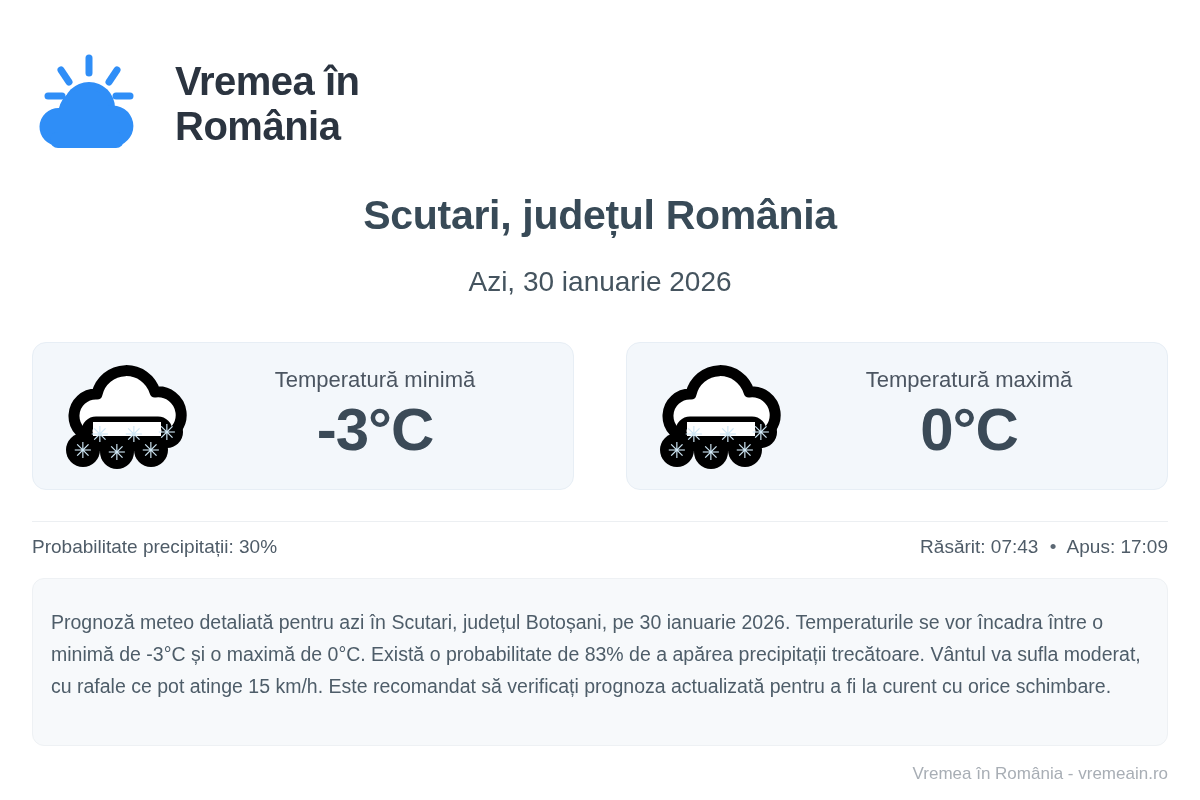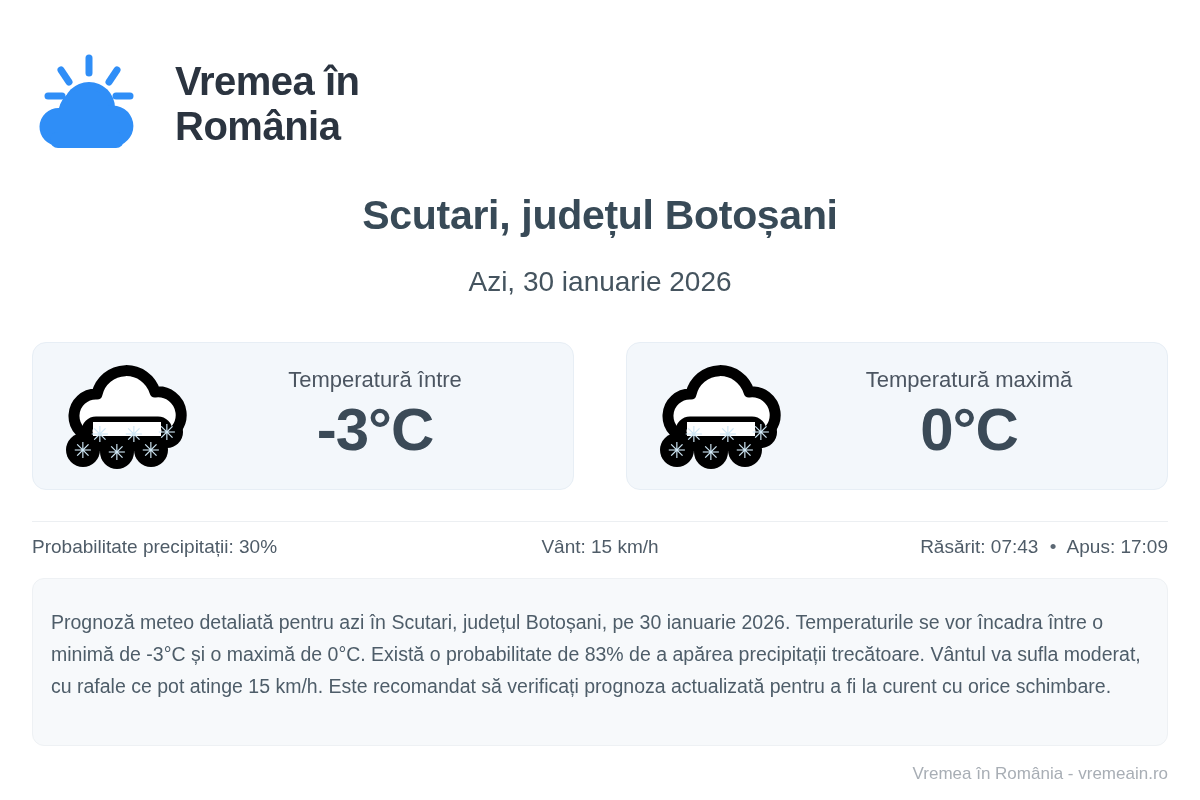"Scutari, județul Botoșani" div.page-title { text: Botoșani -> România }
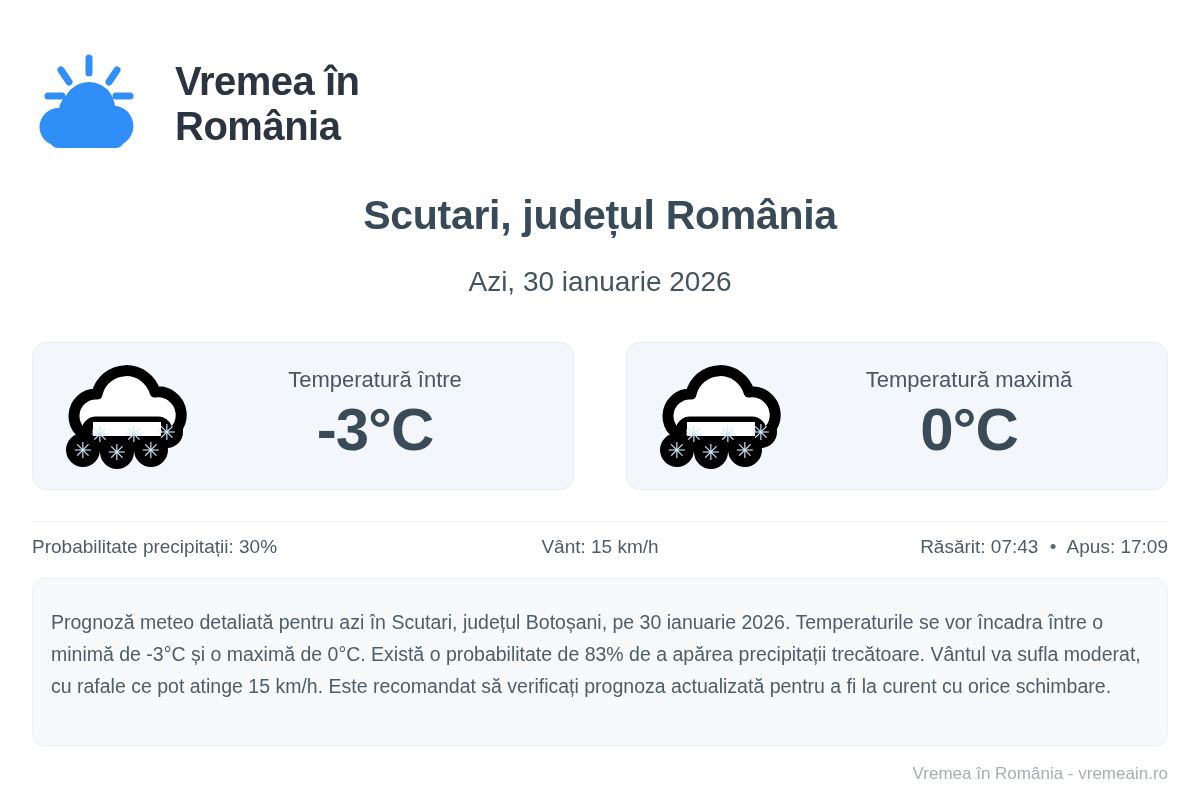"Temperatură între" div.card-label { text: între -> minimă }
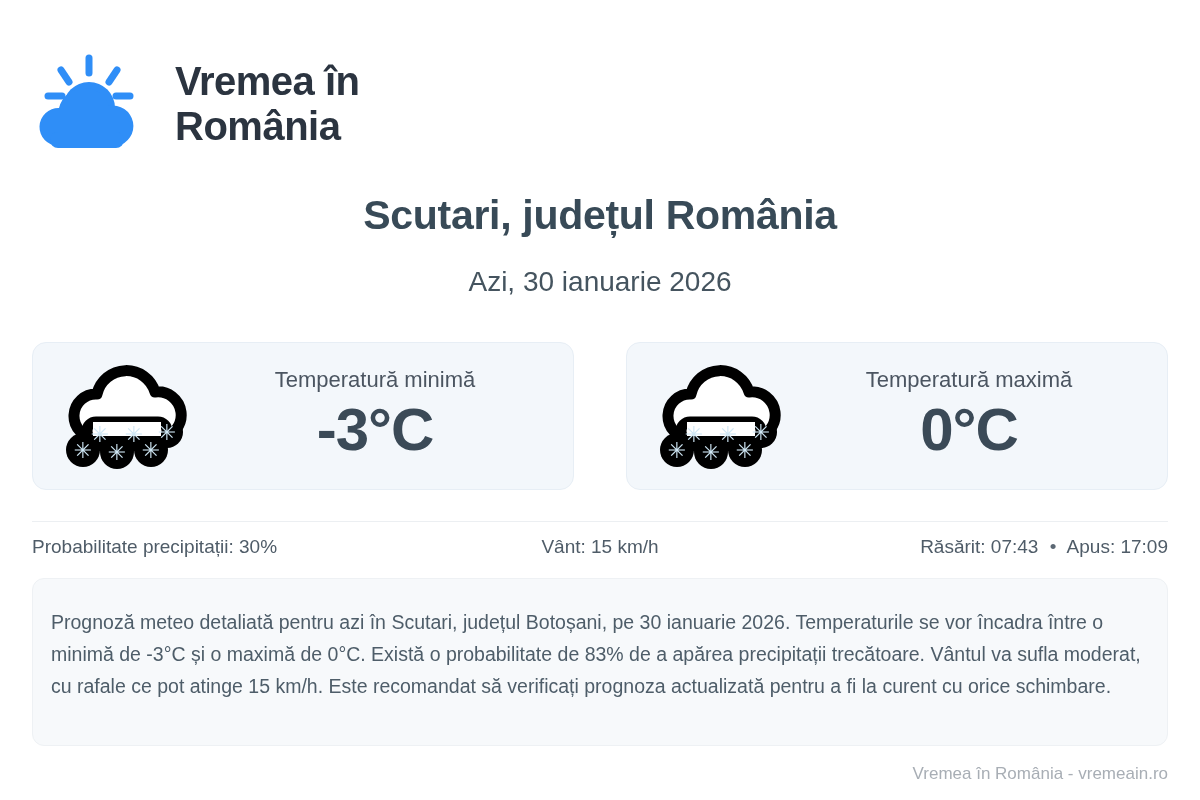"Vânt: 15 km/h" div.stat { html: <div>Vânt: 15 km/h</div> -> none }
